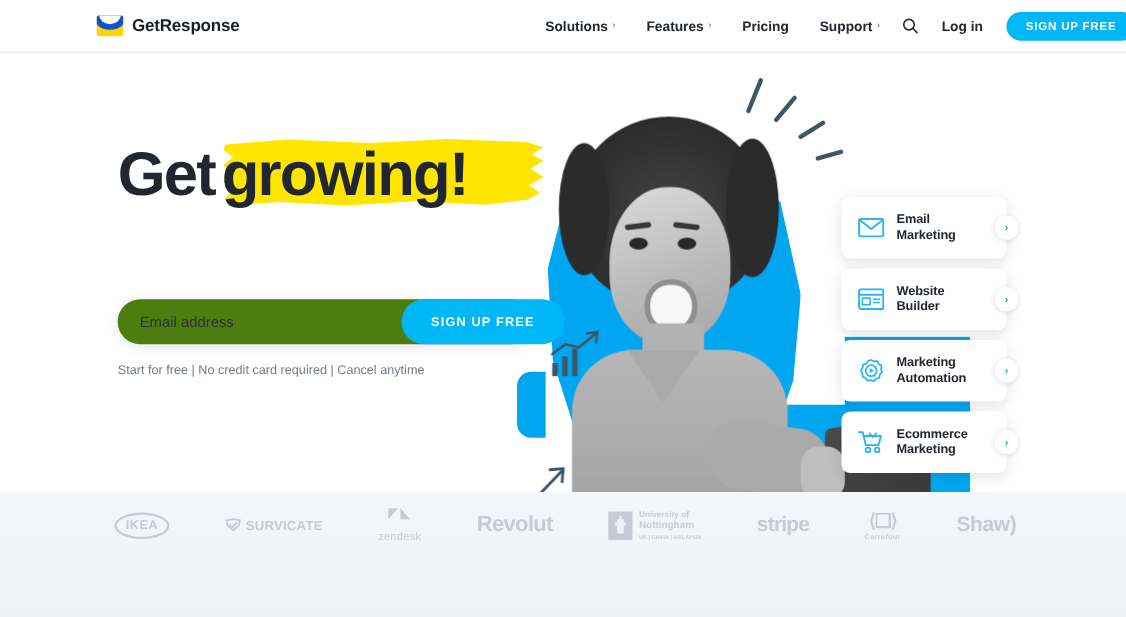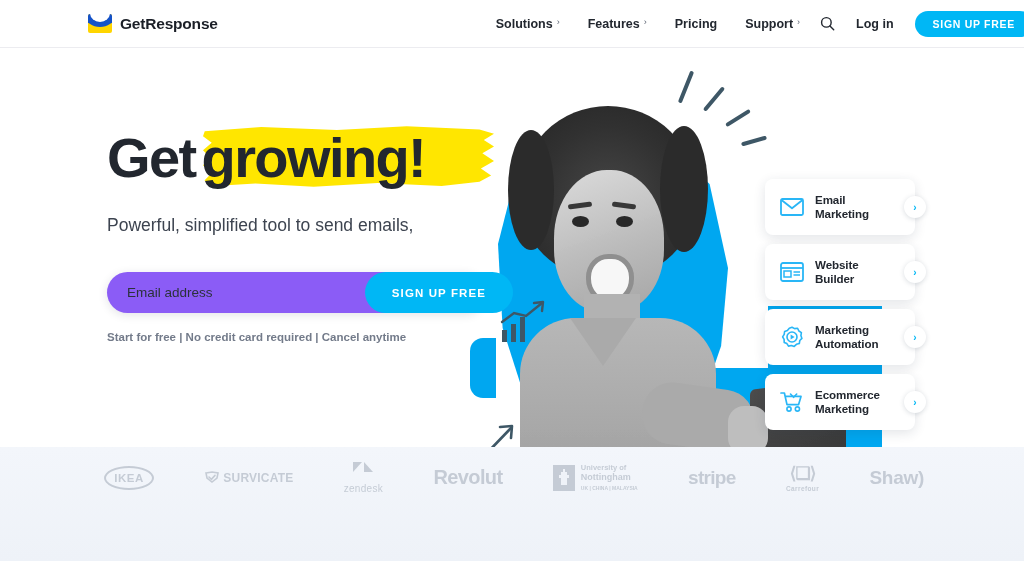"Powerful, simplified tool to send" span { html: <span>Powerful, simplified tool to send emails,</span> -> none }
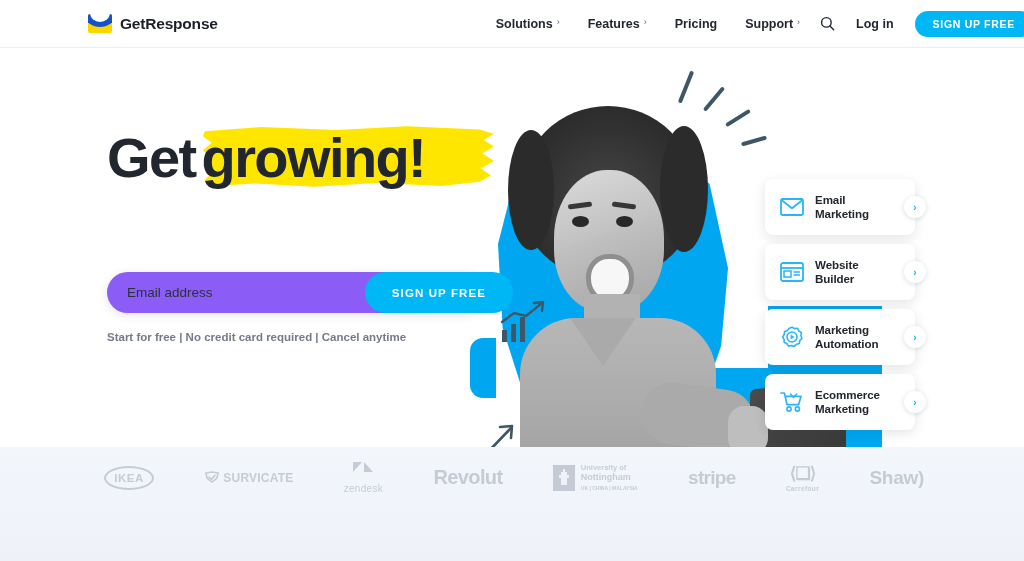"Email address" .signup-form { background: #8b5cf6 -> #4d7c0f }
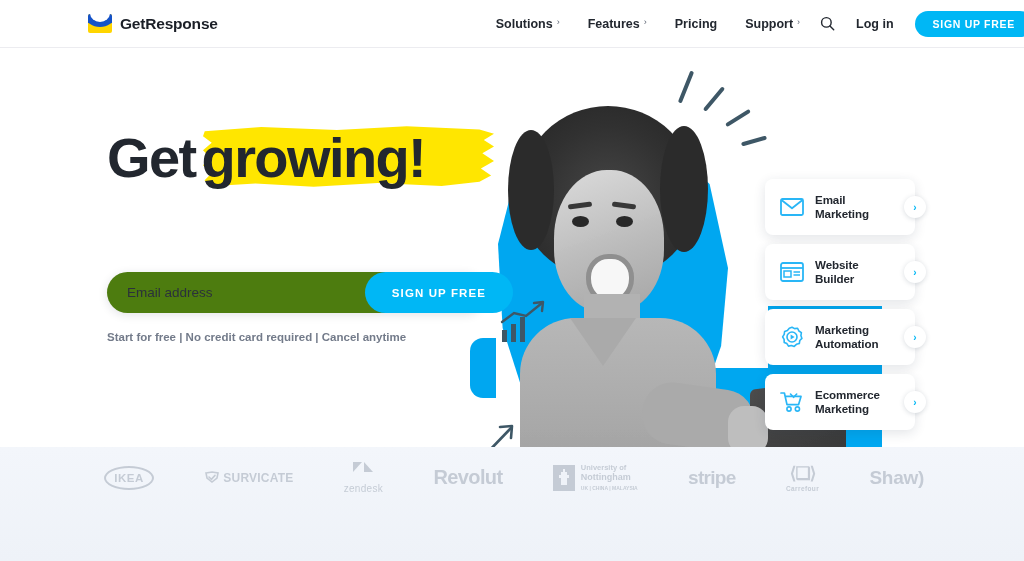"Start for free | No" .disclaimer { font-weight: bold -> none }
